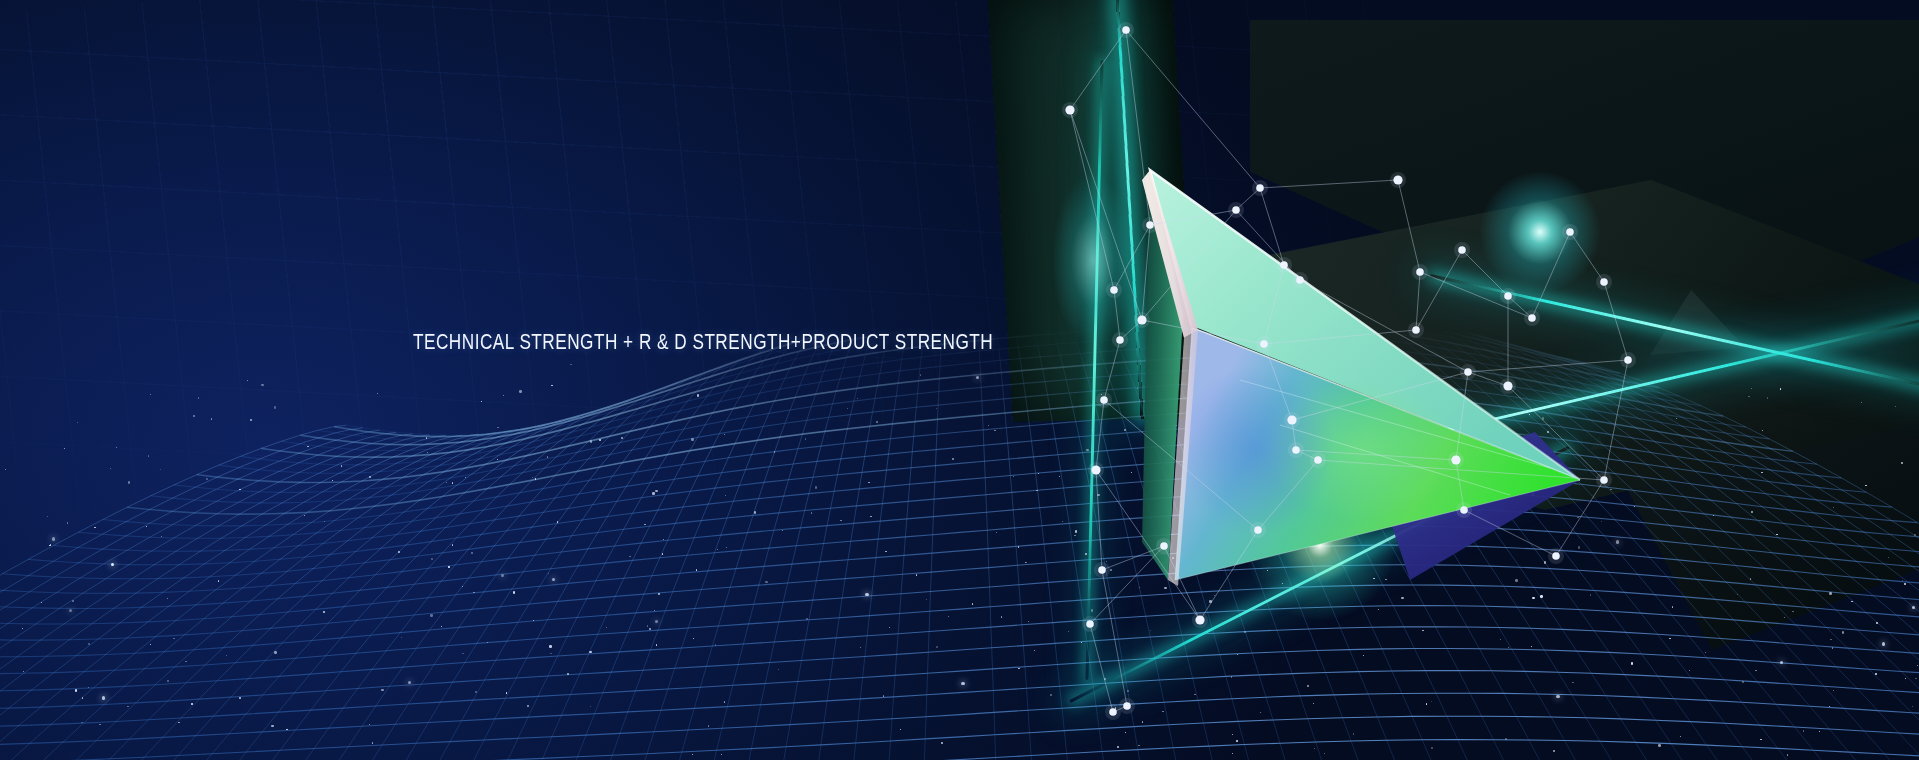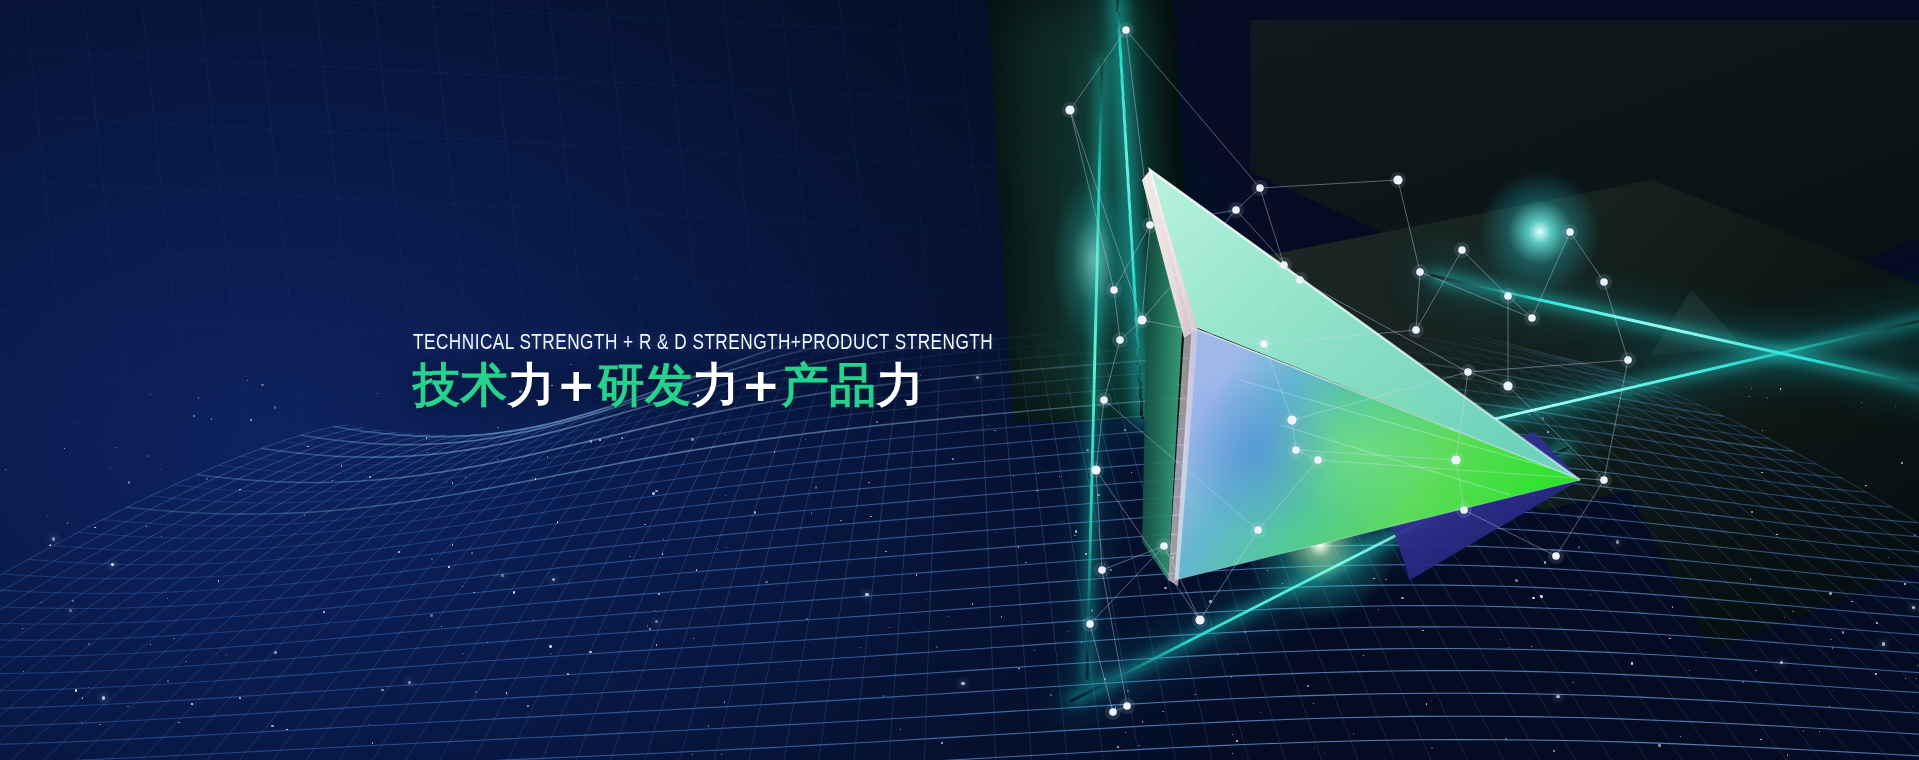"技术力+研发力+产品力" h1 { html: <h1><span>技术</span><span>力</span><span>+</span><span>研发</span><span>力</span><span>+</span><span>产品</span><span>力</span></h1> -> none }
